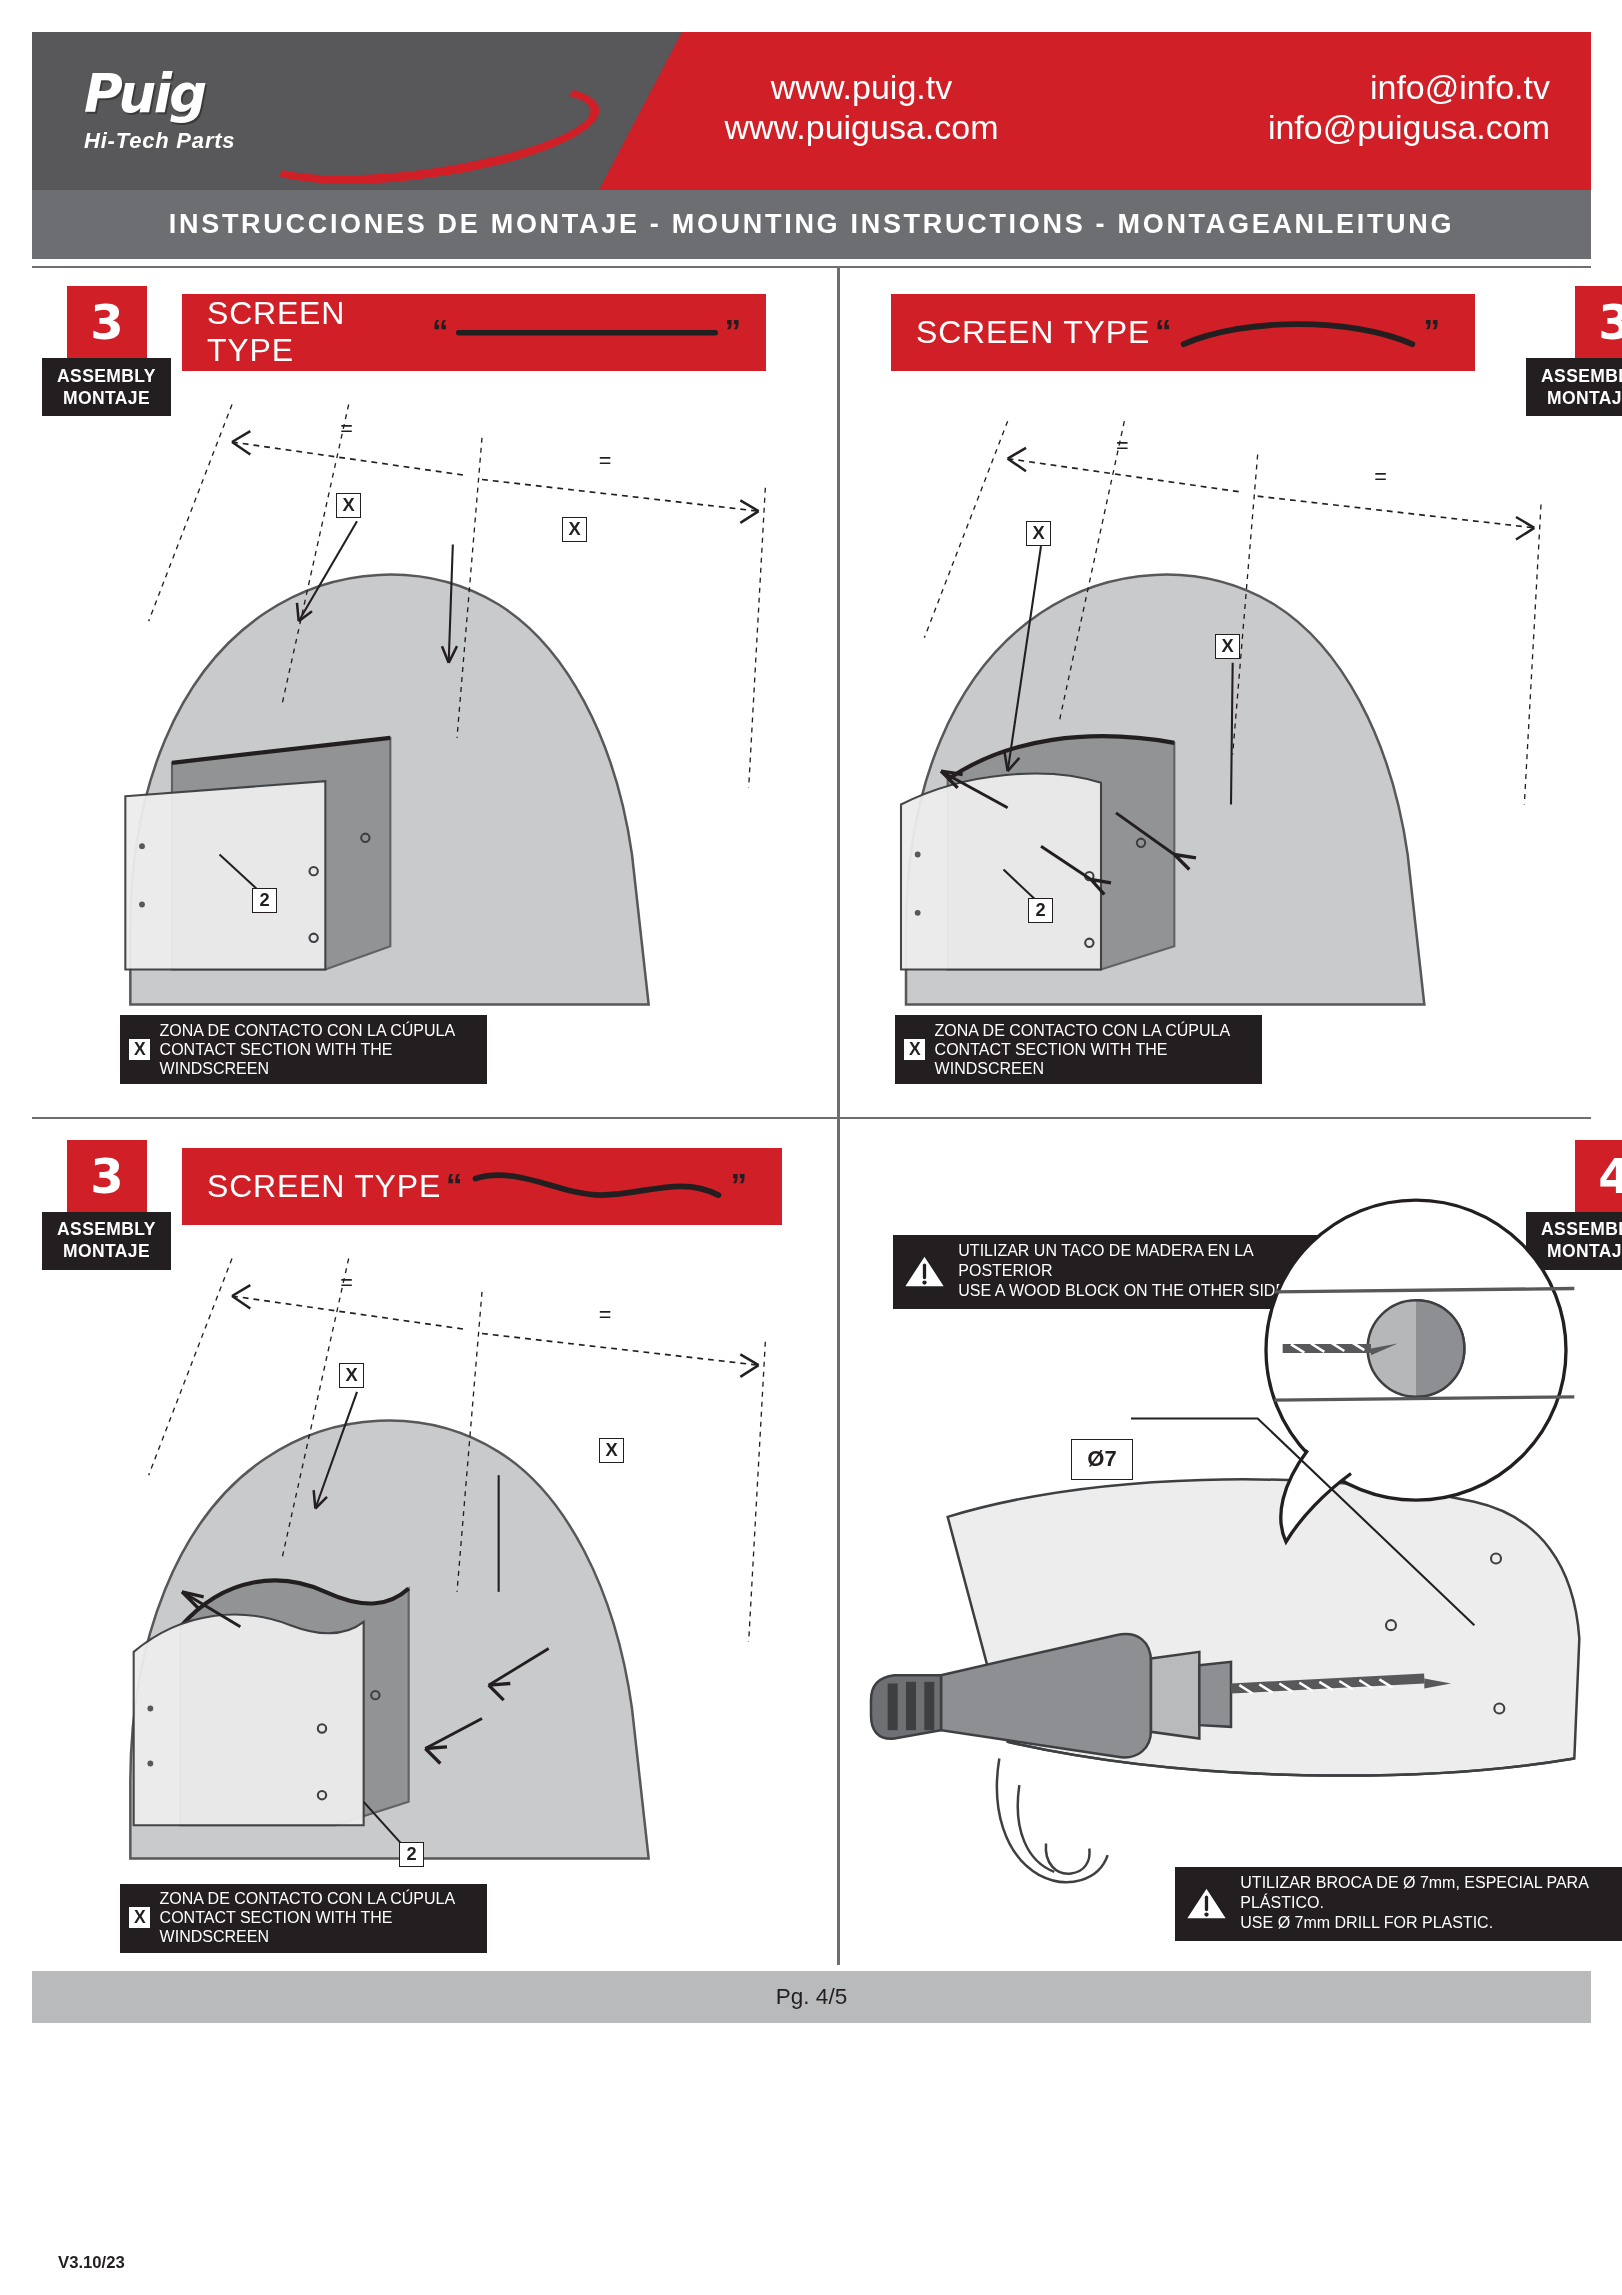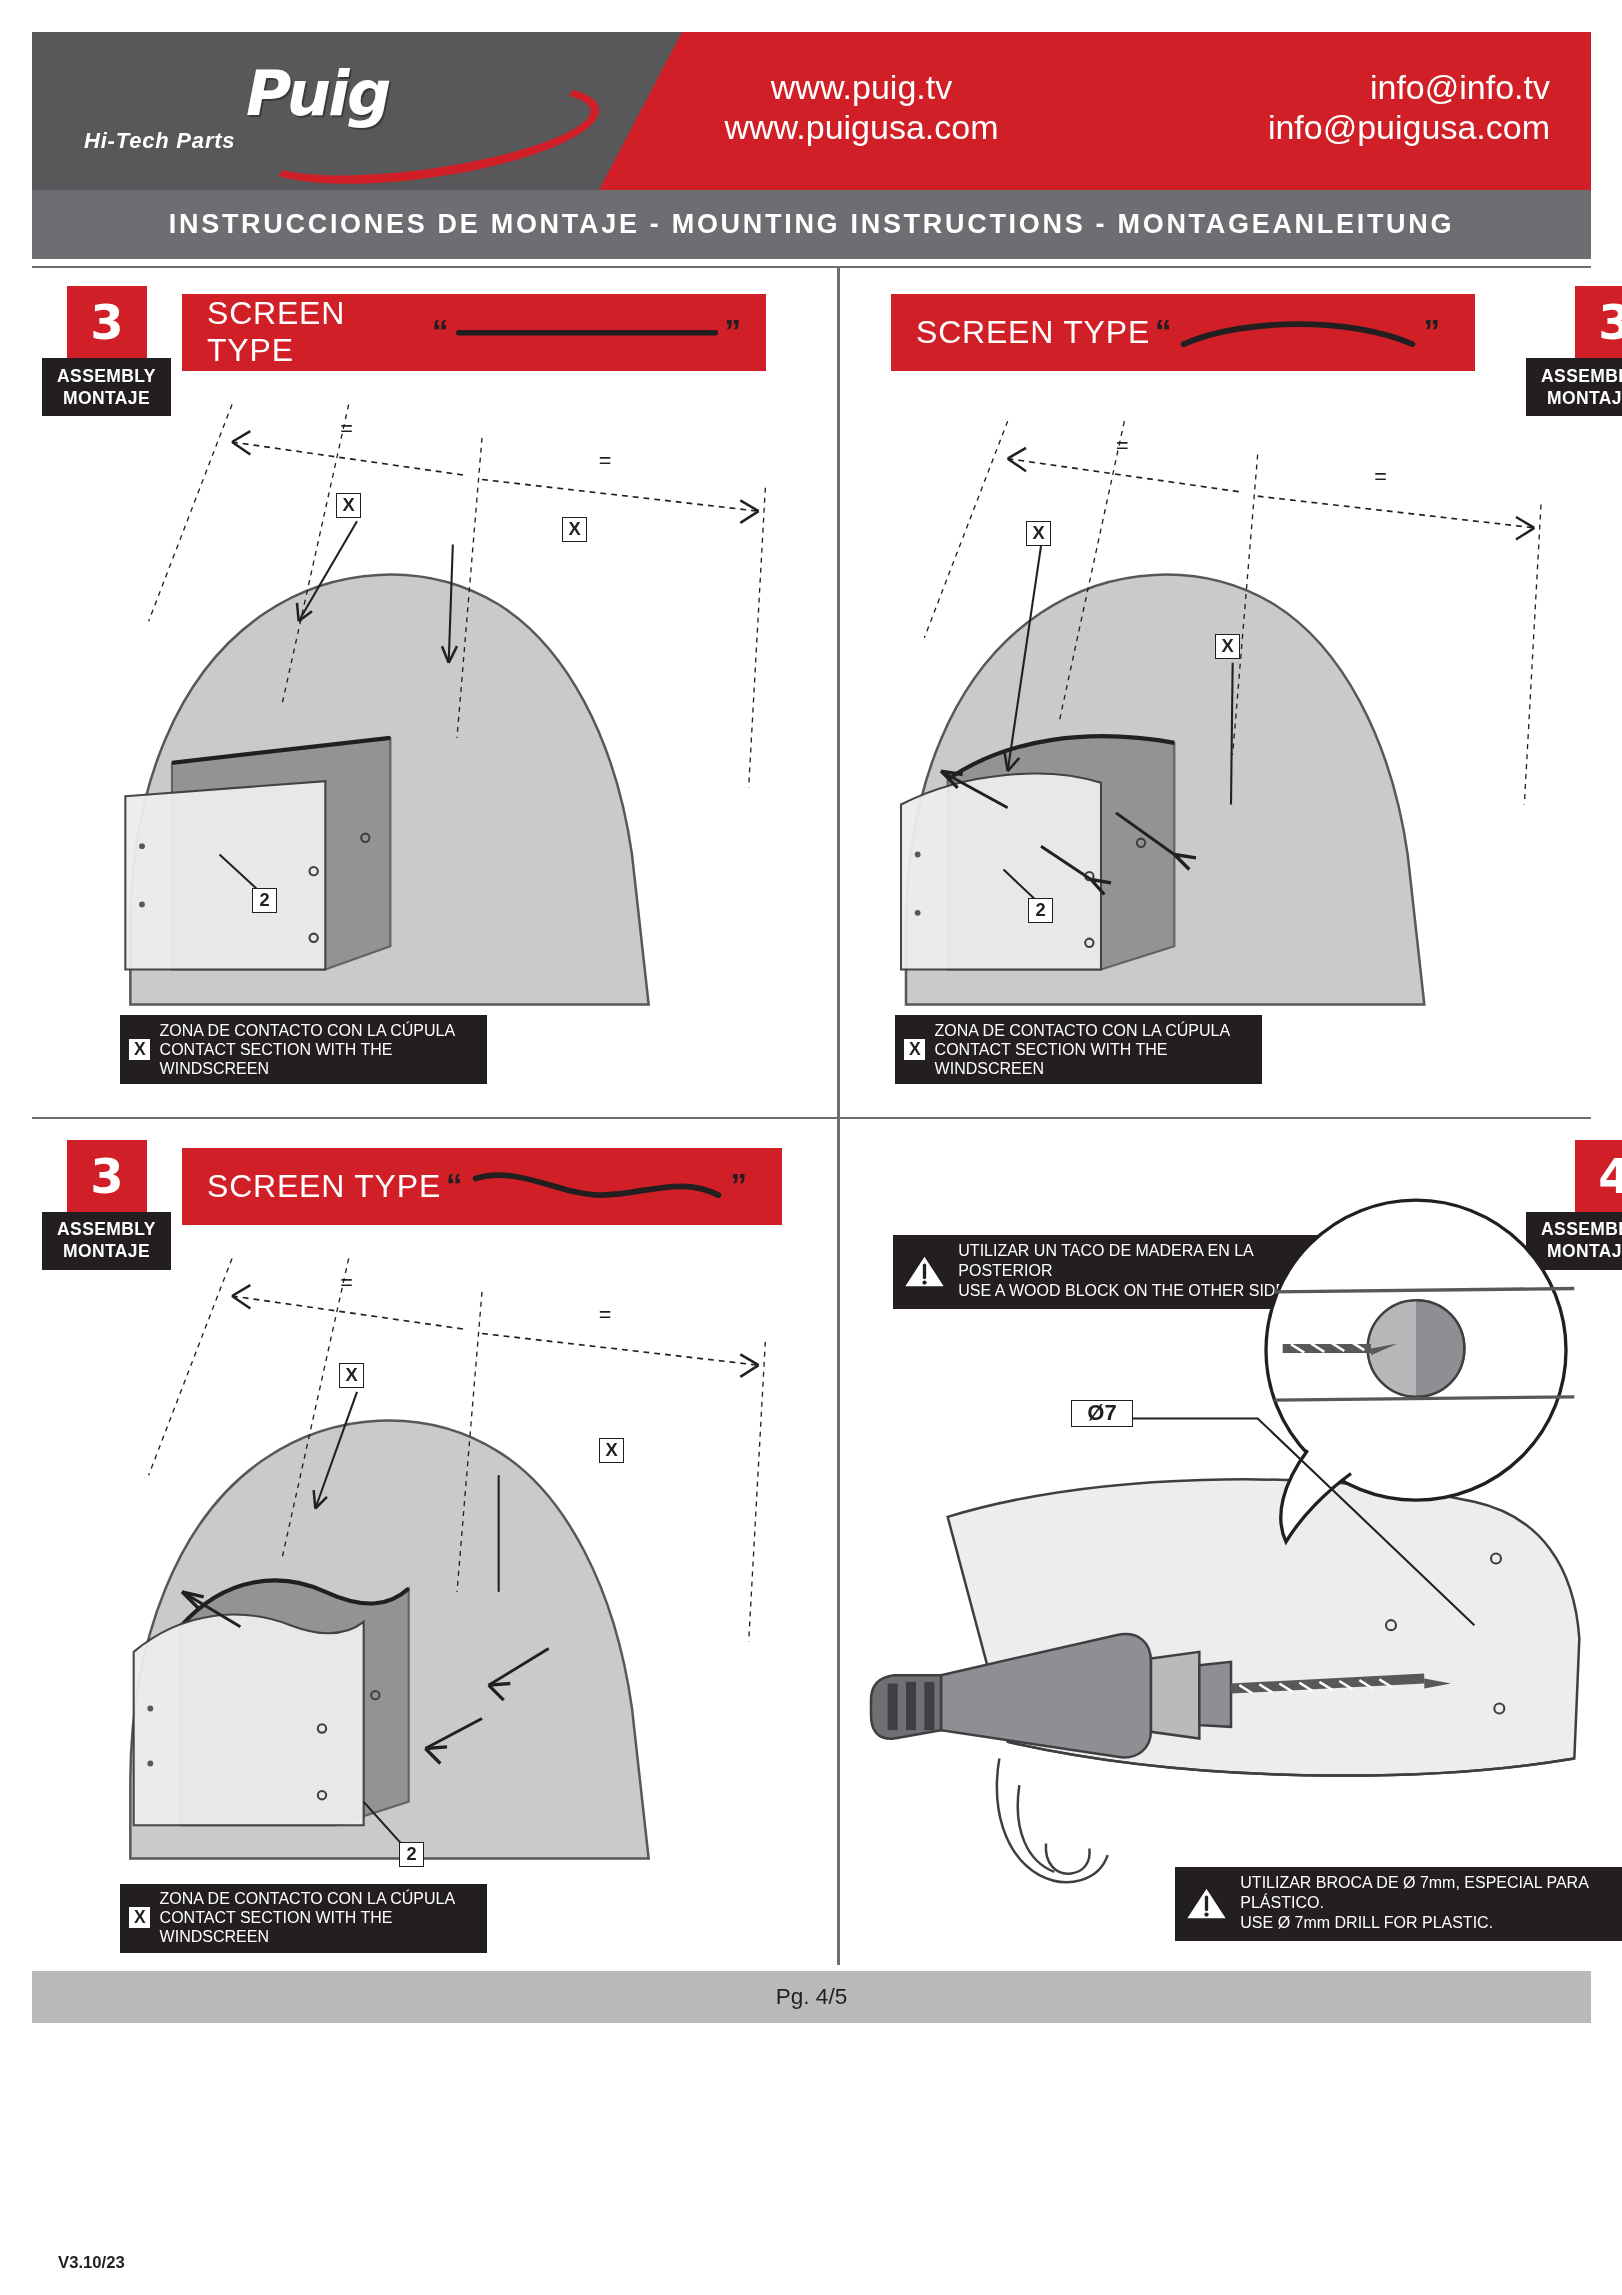"Puig" .logo-text { font-size: 62px -> 53px; text-align: center -> none }
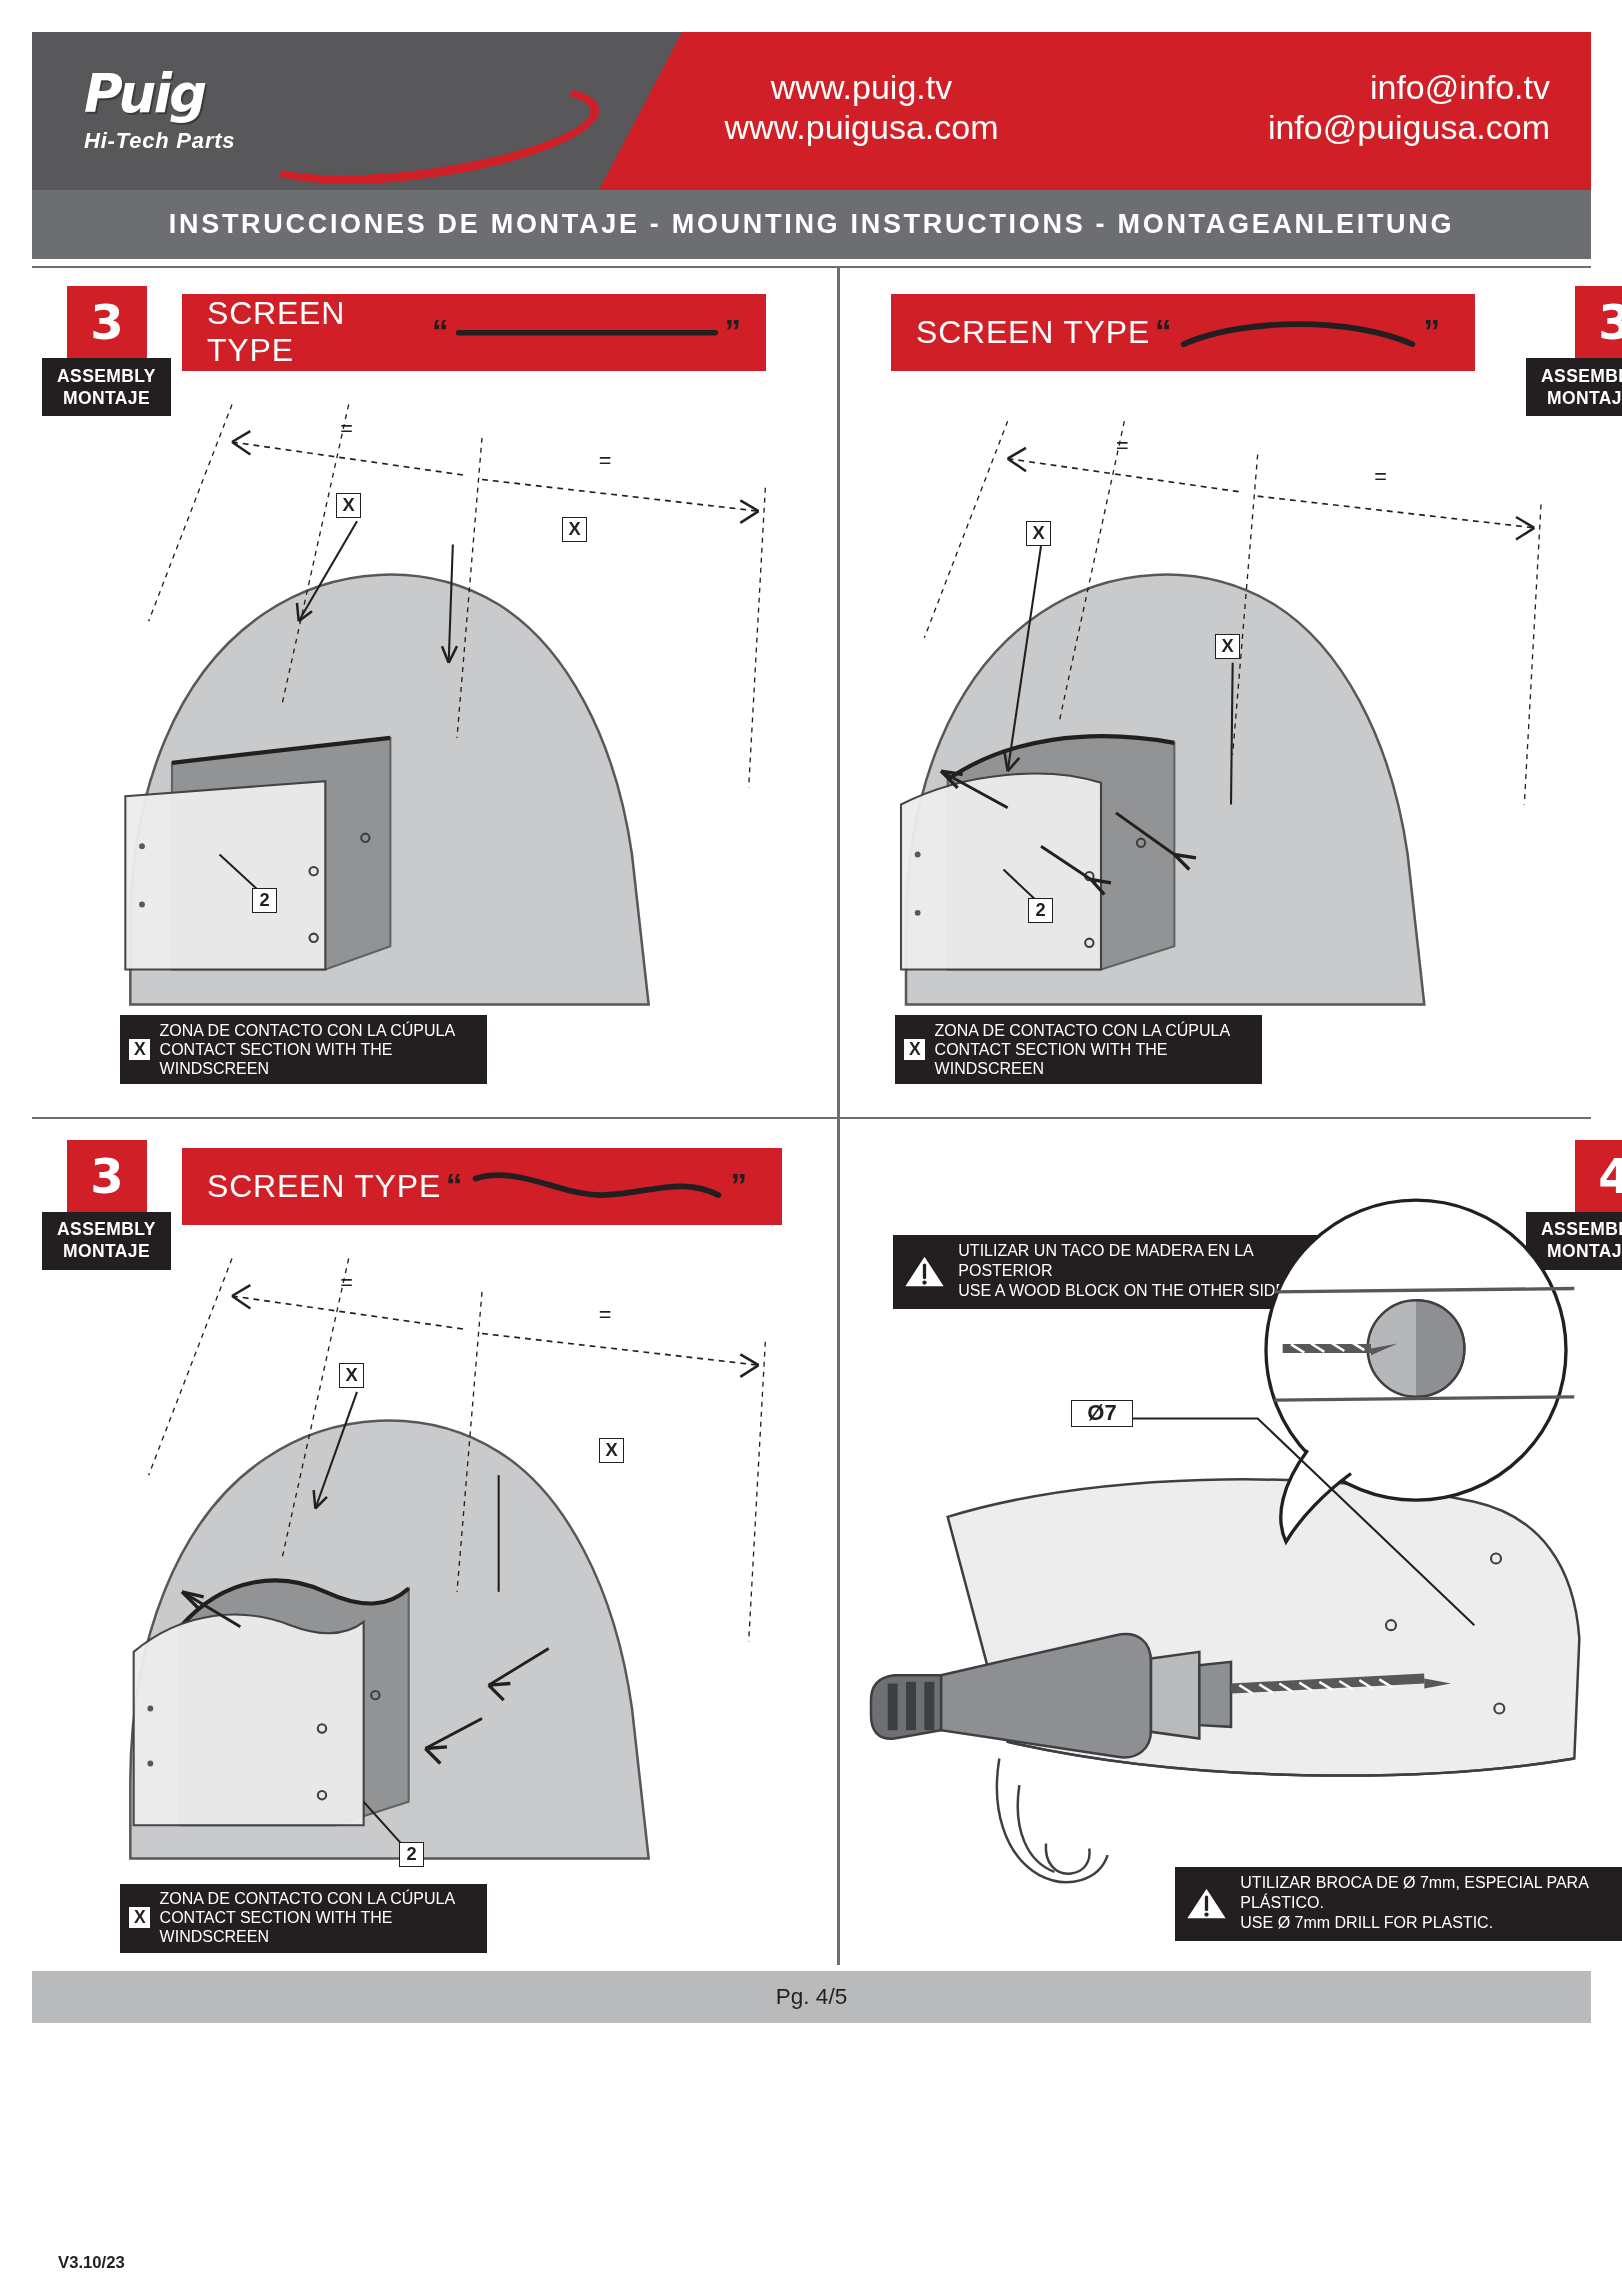"Ø7" .tag.wide { height: 27px -> 41px; margin-top: none -> 39px }
